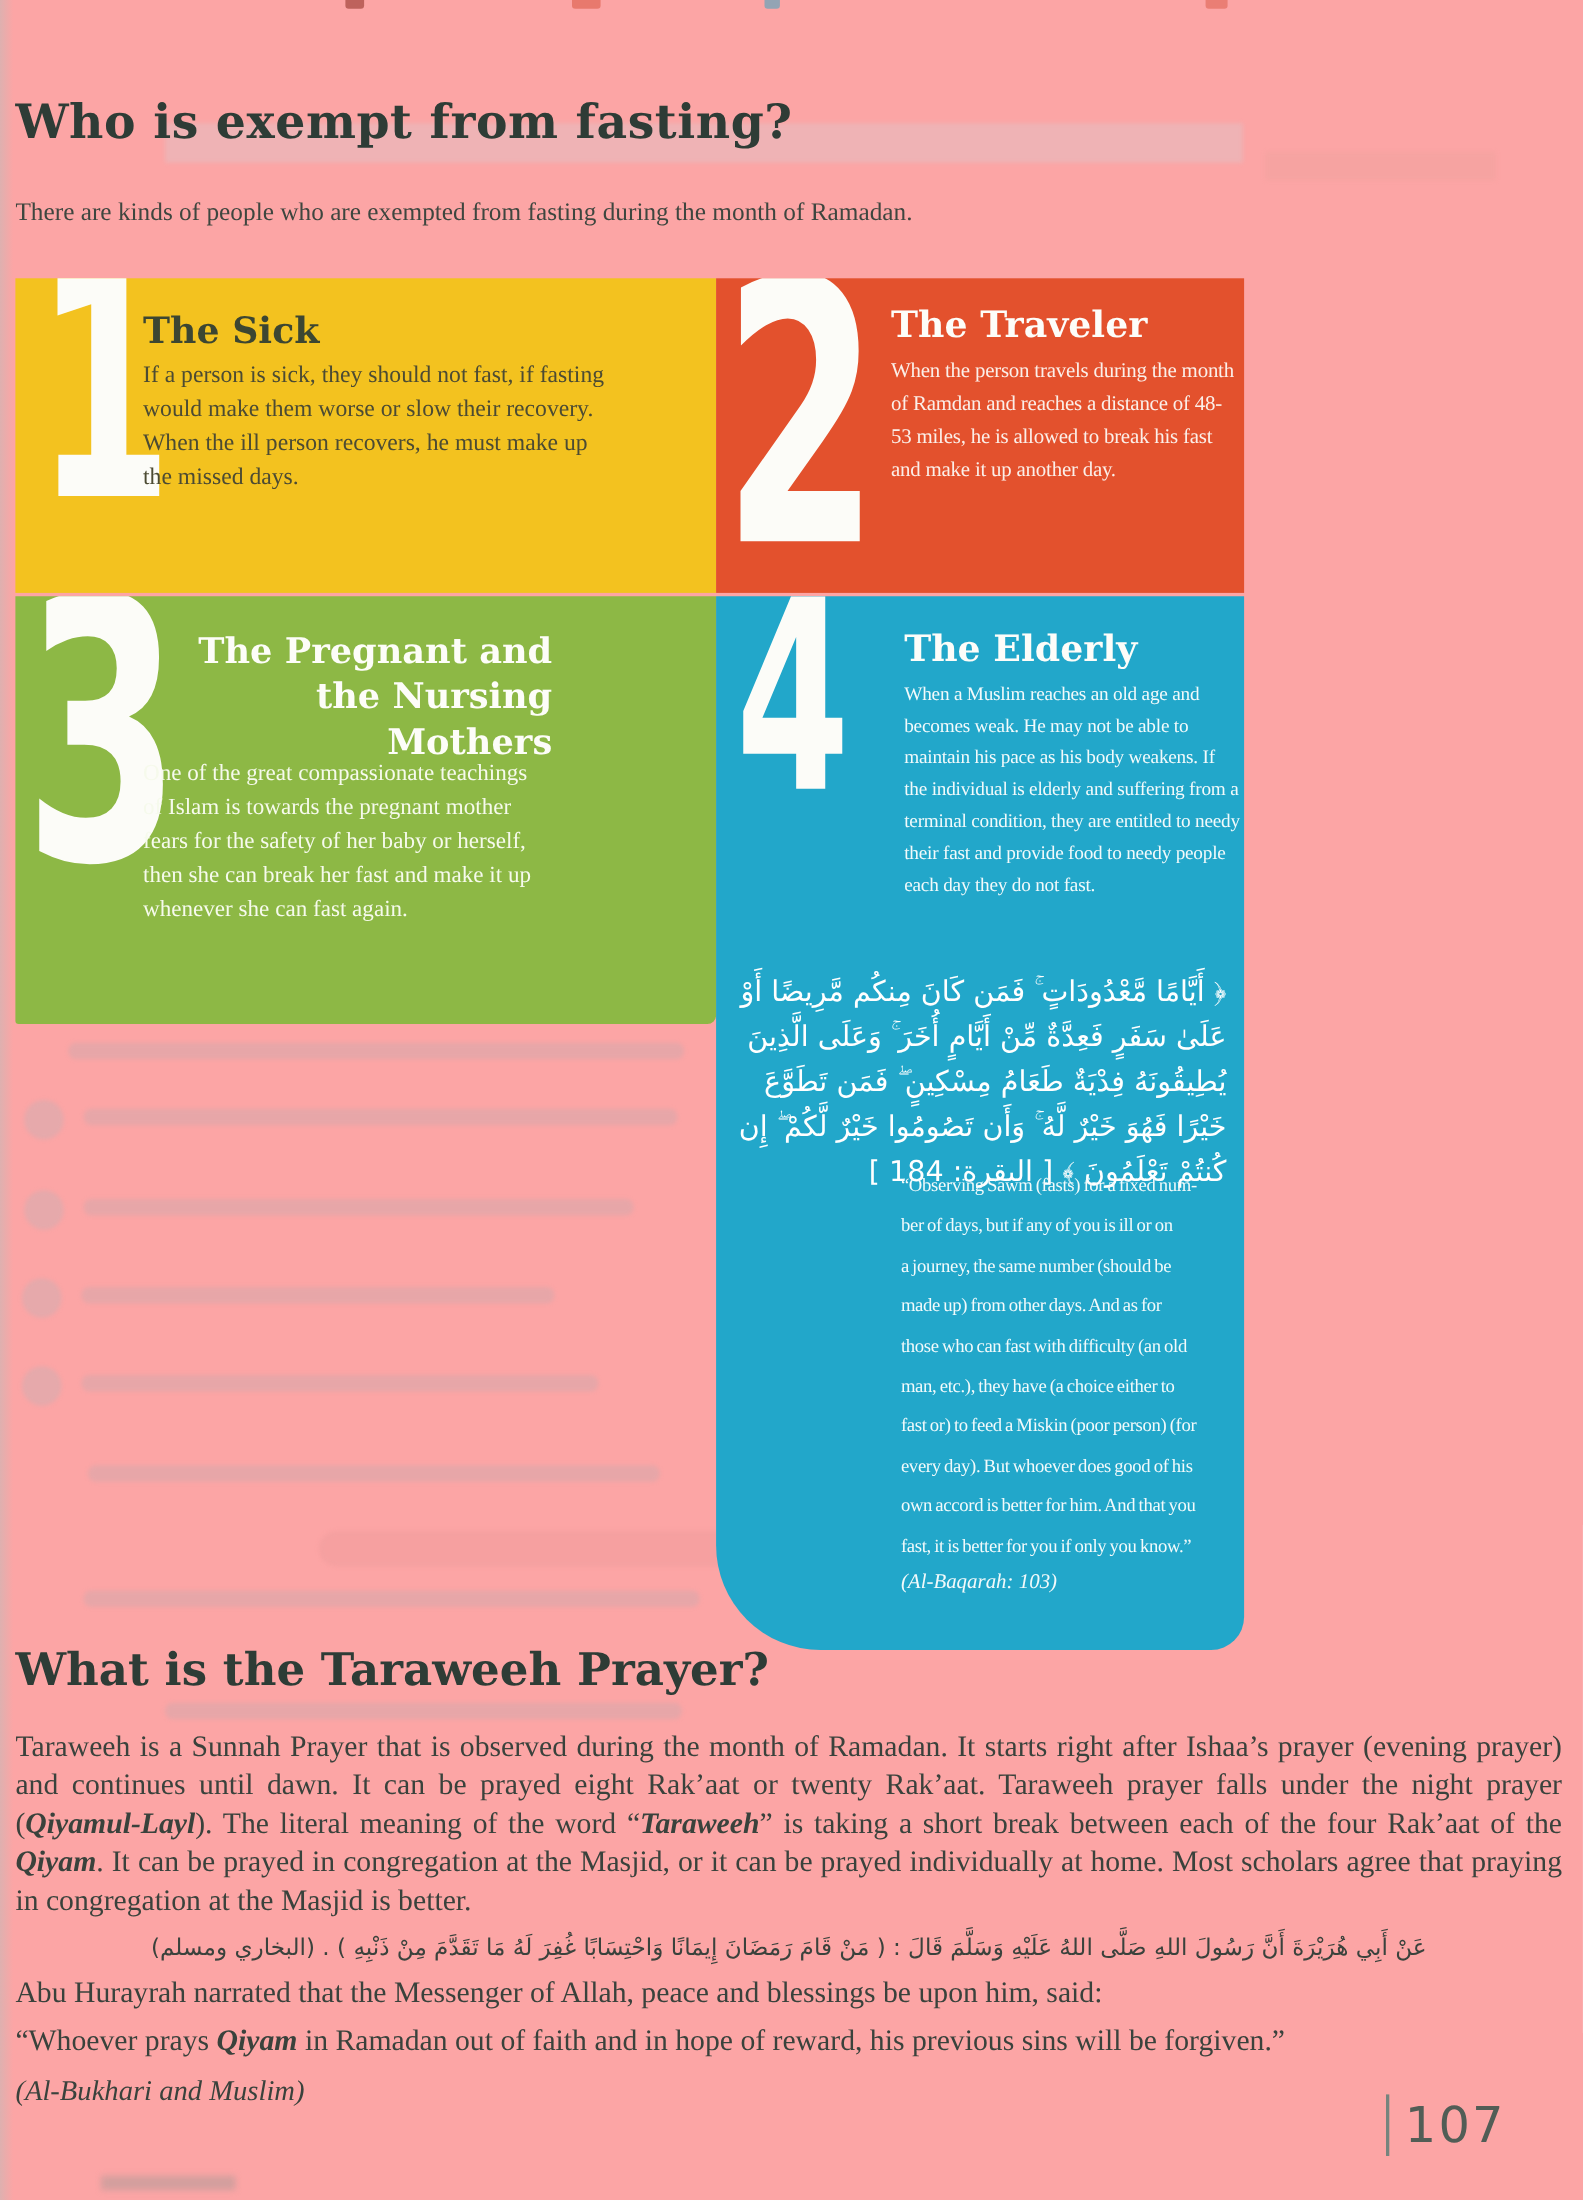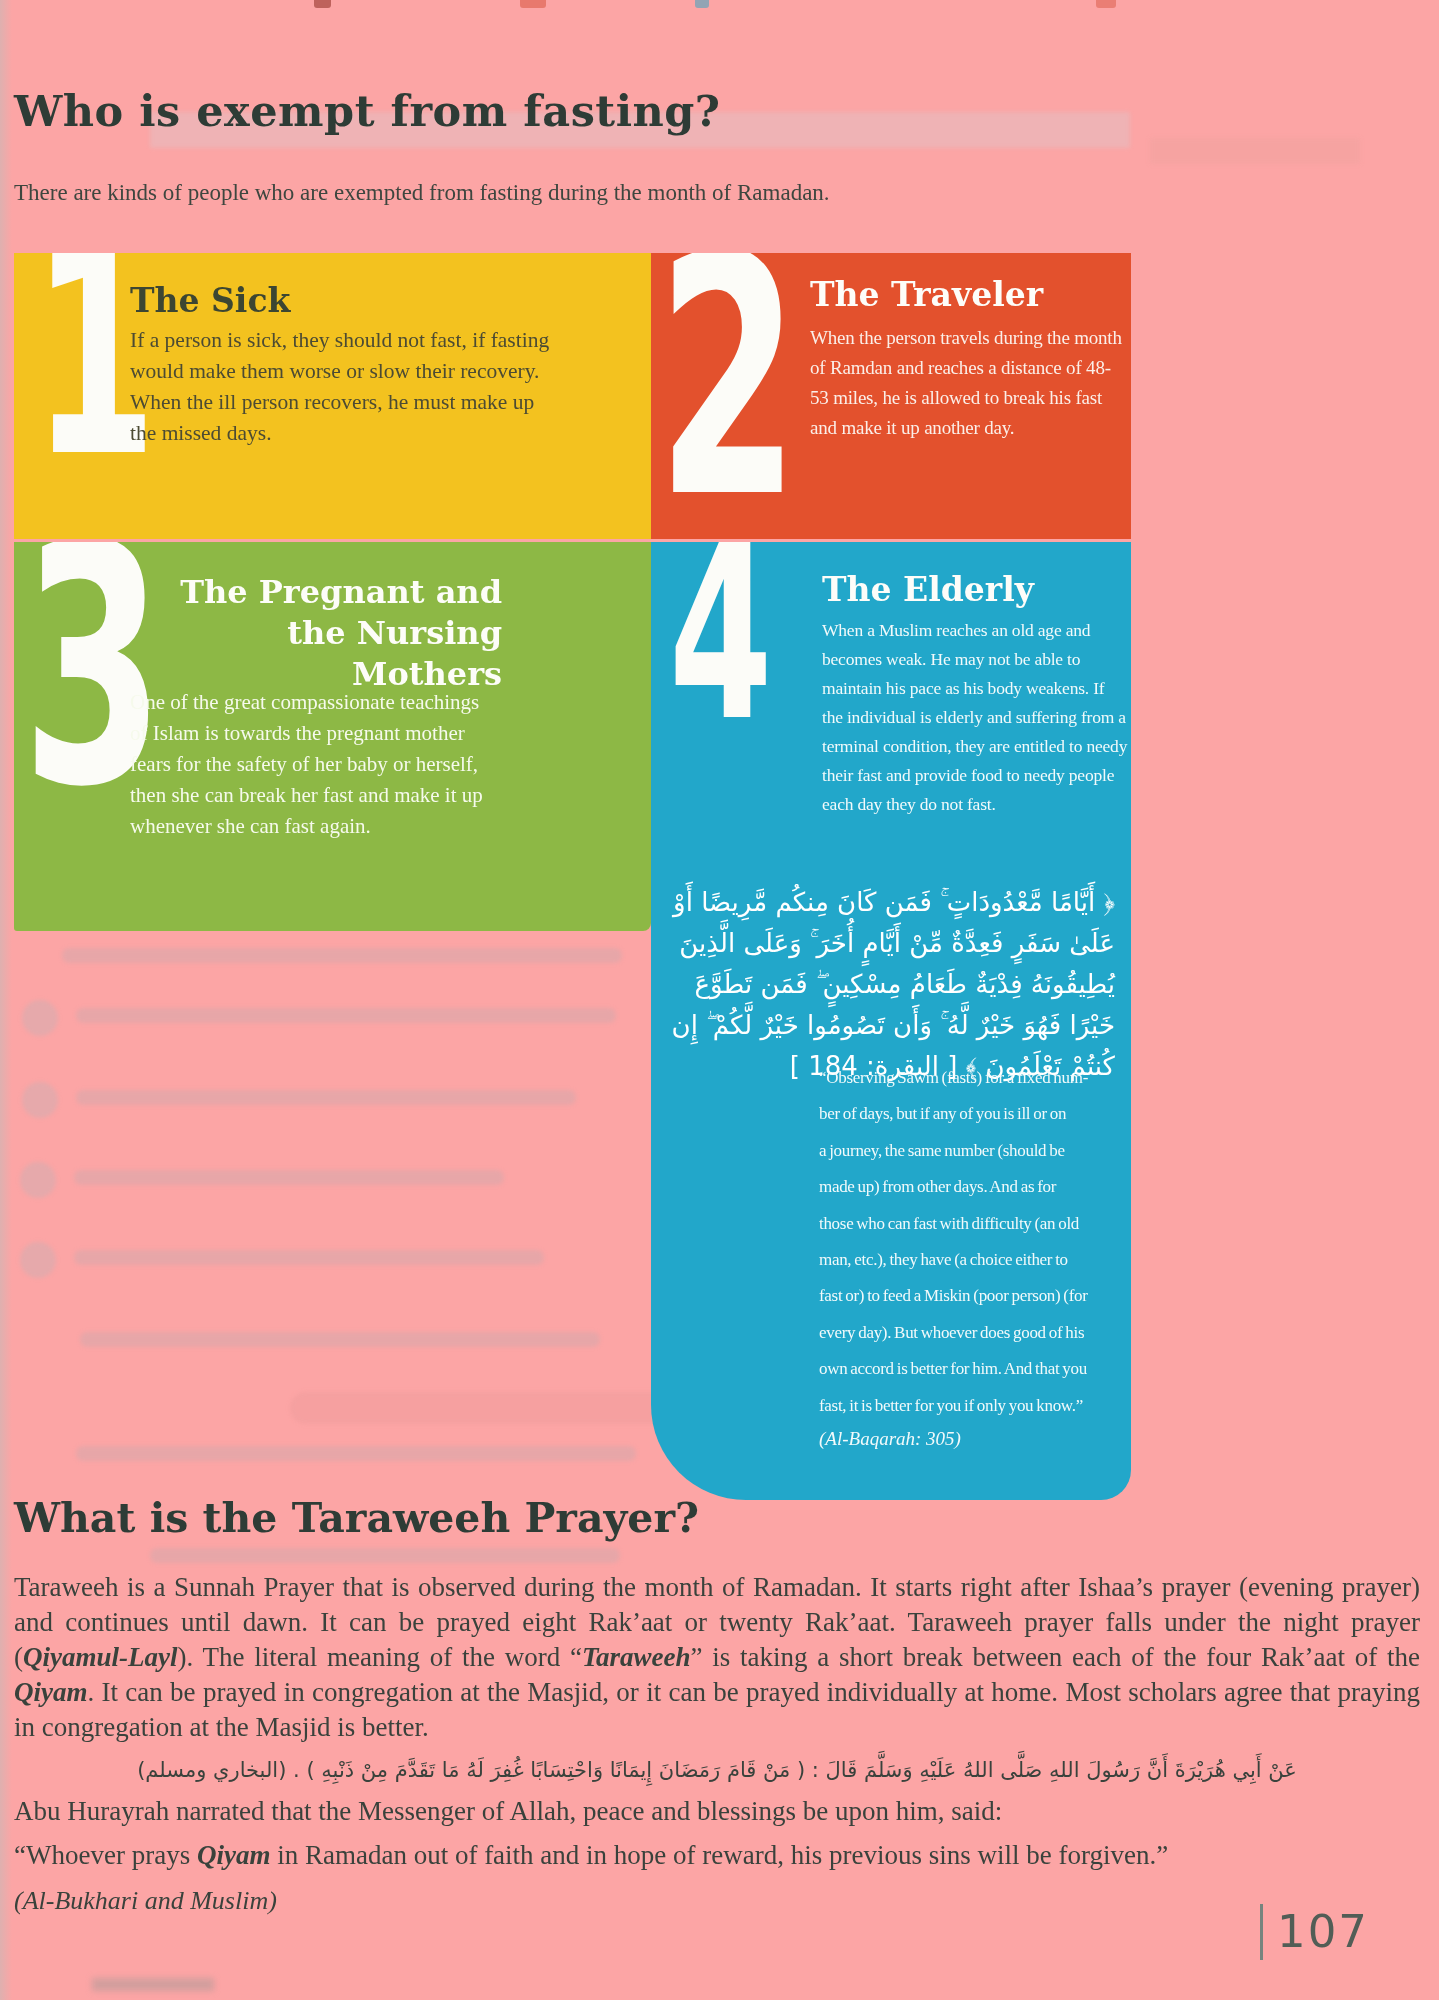"(Al-Baqarah: 305)" p.cite { text: 305 -> 103 }
